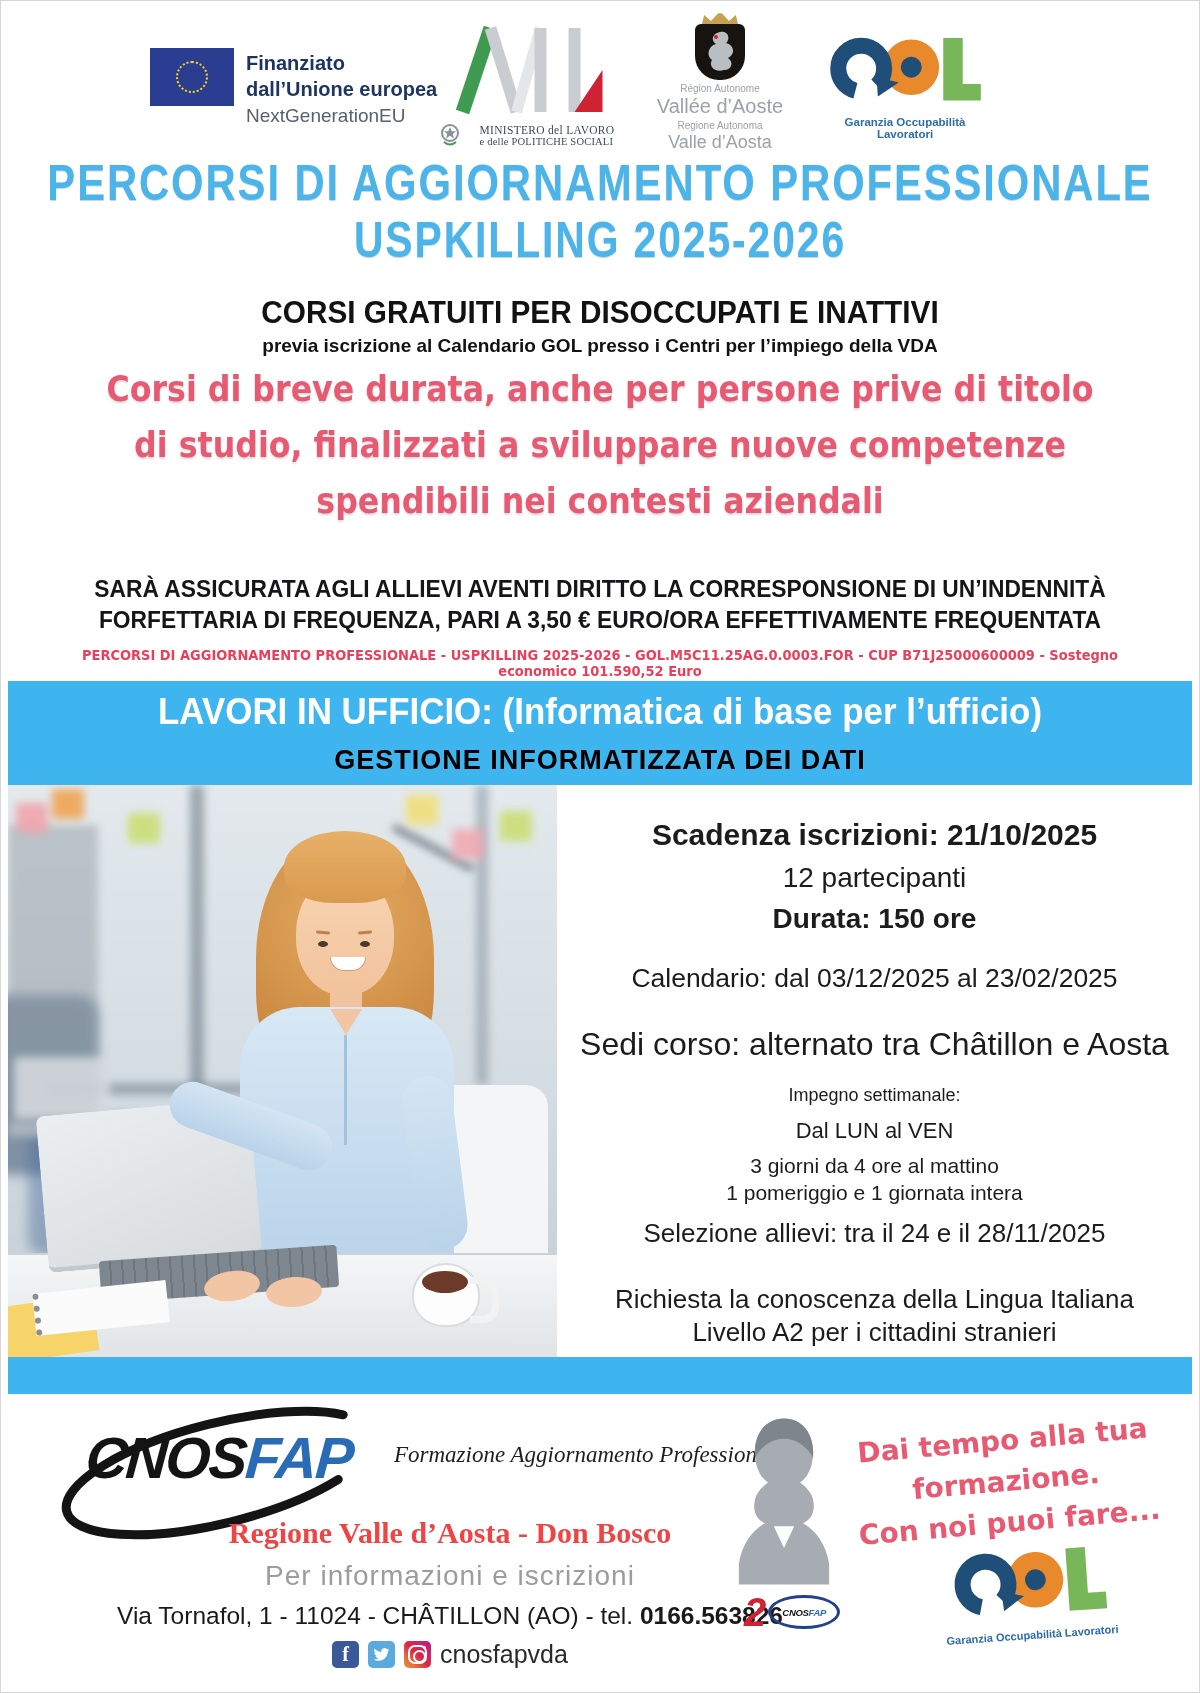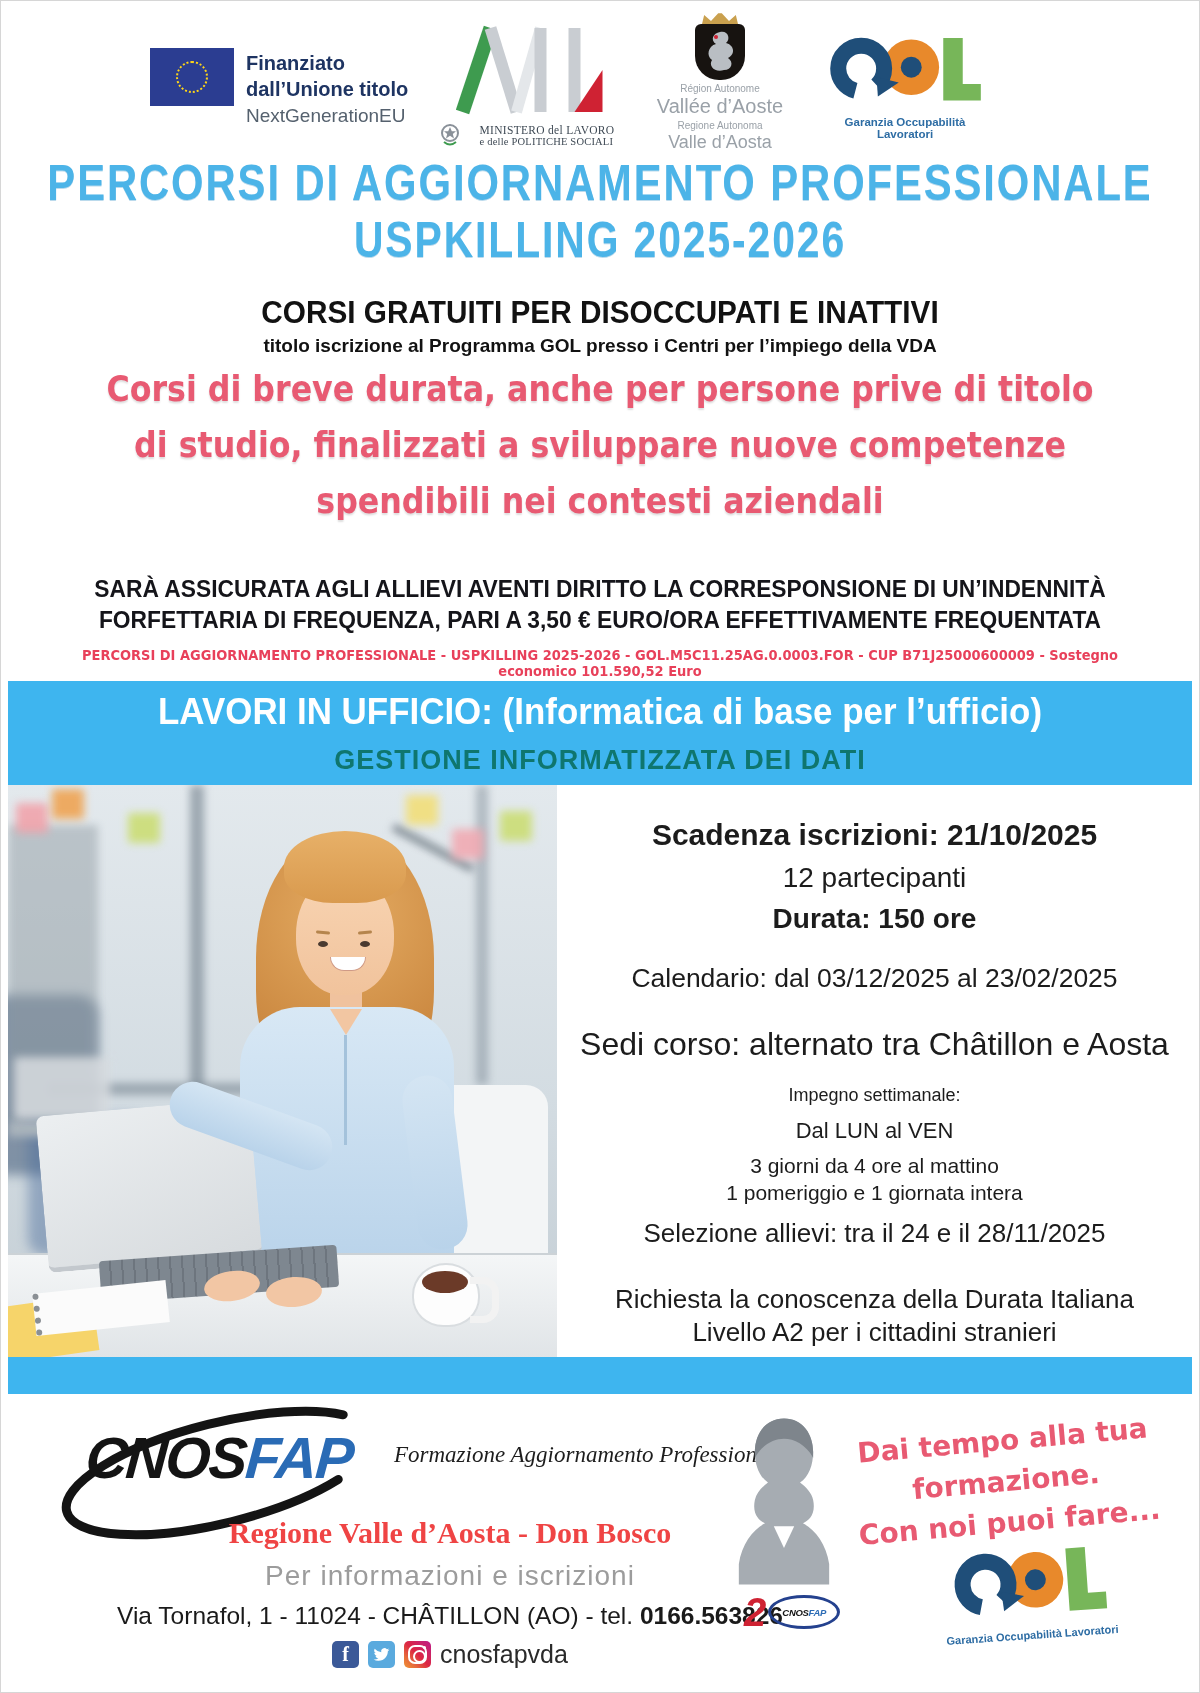"dall’Unione titolo" div.eu-b { text: titolo -> europea }
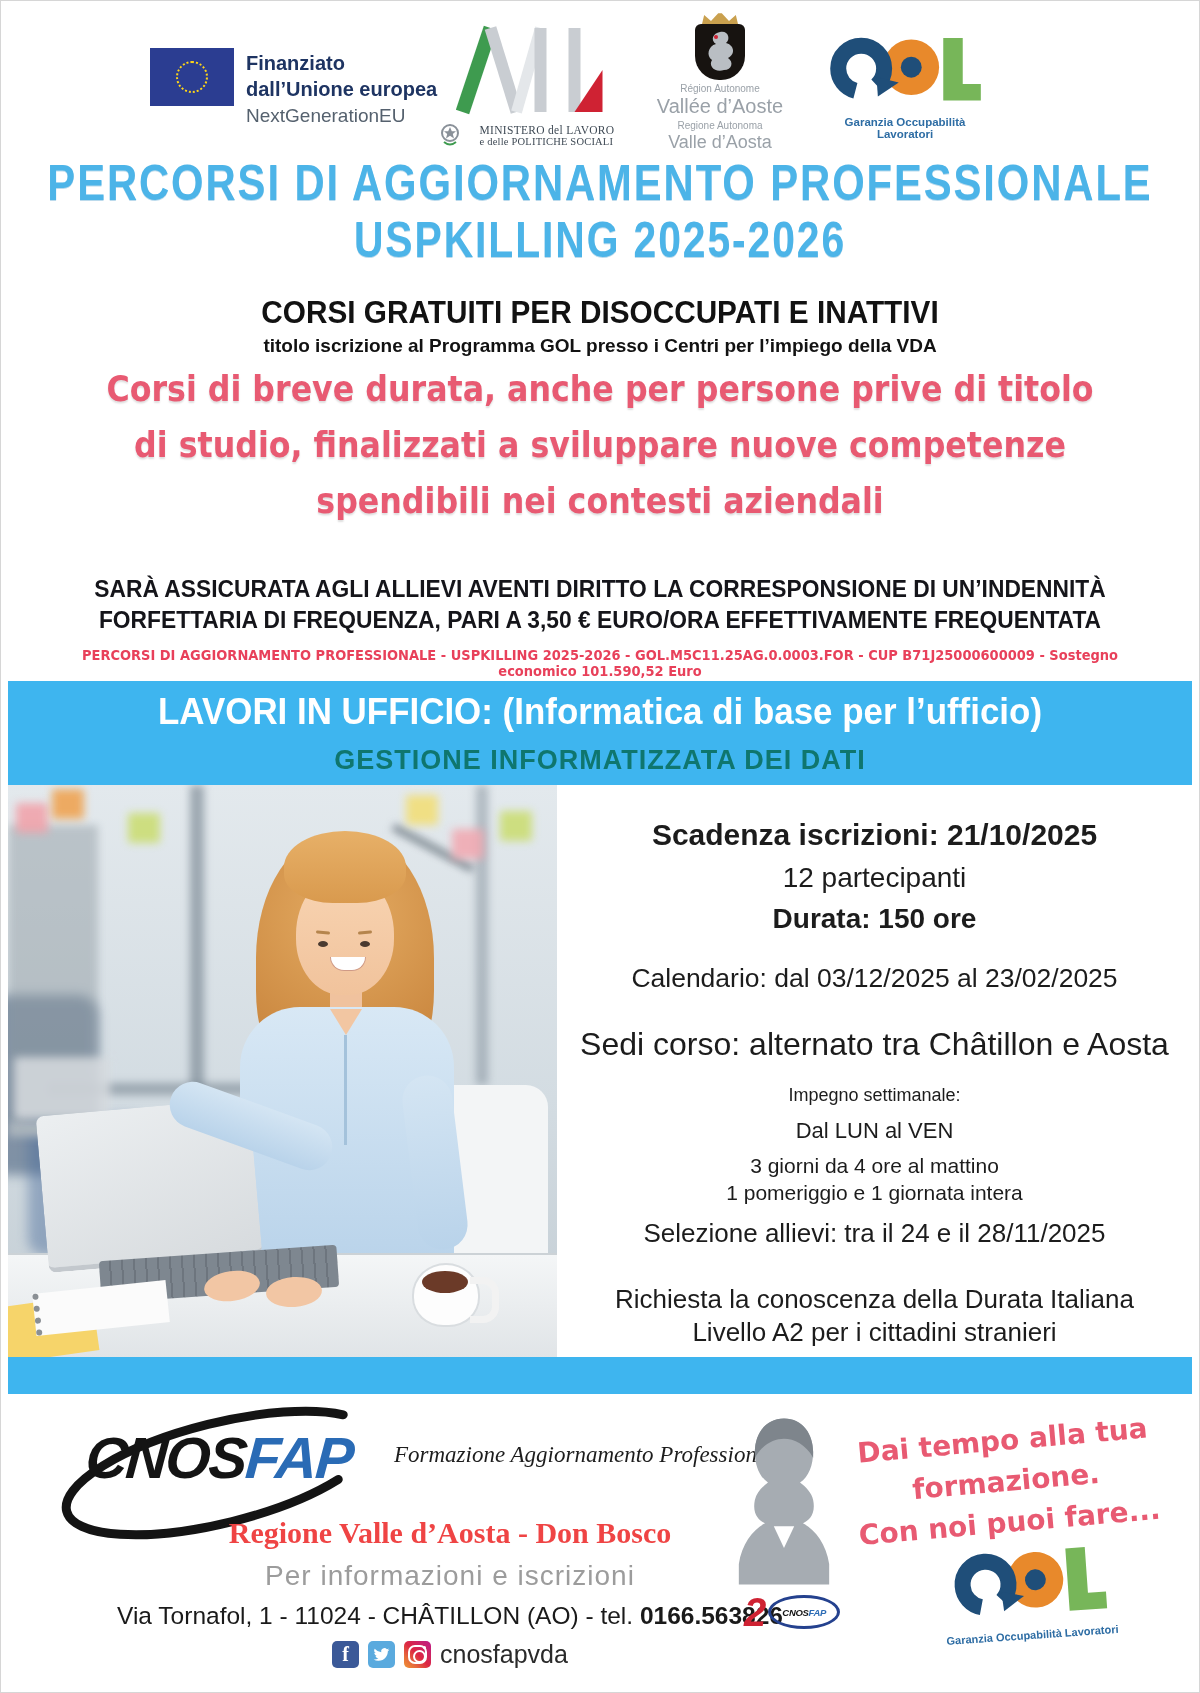"titolo iscrizione al Programma GOL" div.abs { text: titolo iscrizione al Programma -> previa iscrizione al Calendario }
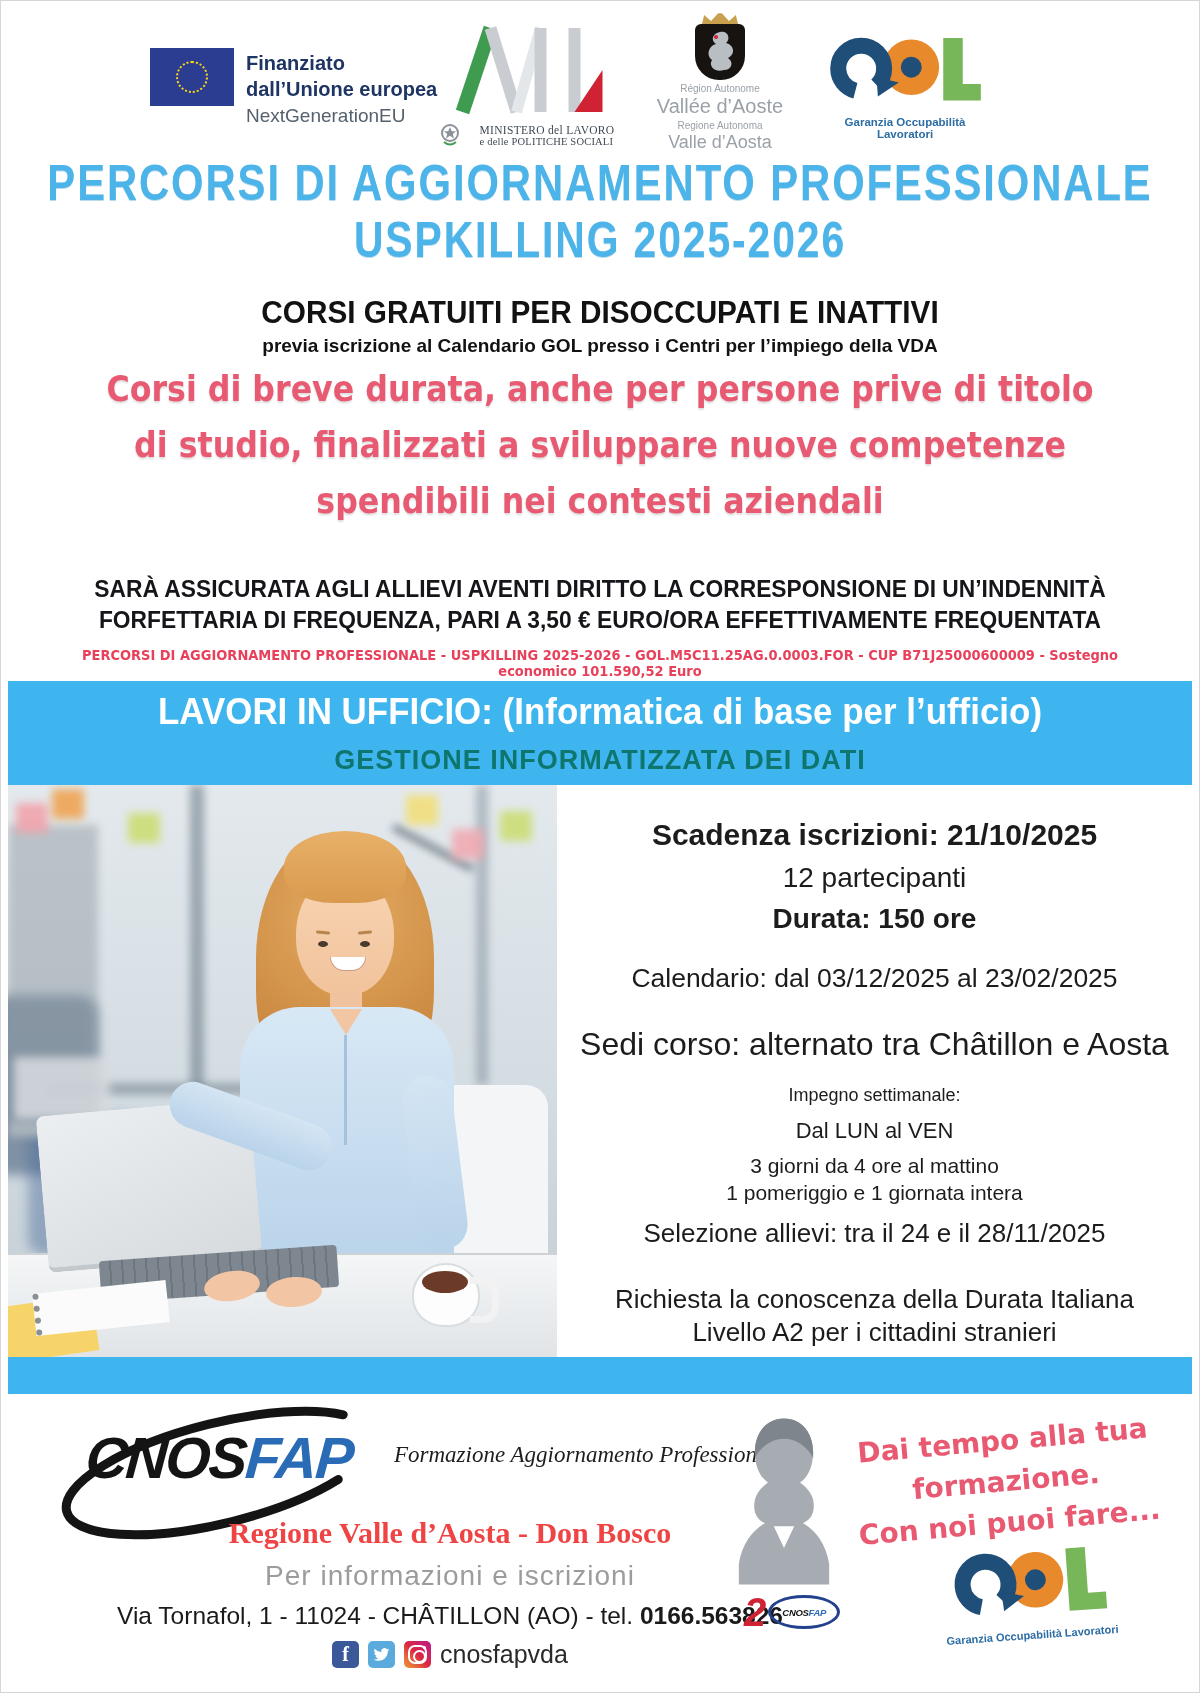"GESTIONE INFORMATIZZATA DEI DATI" .ban2 { color: #0f766e -> #000000 }
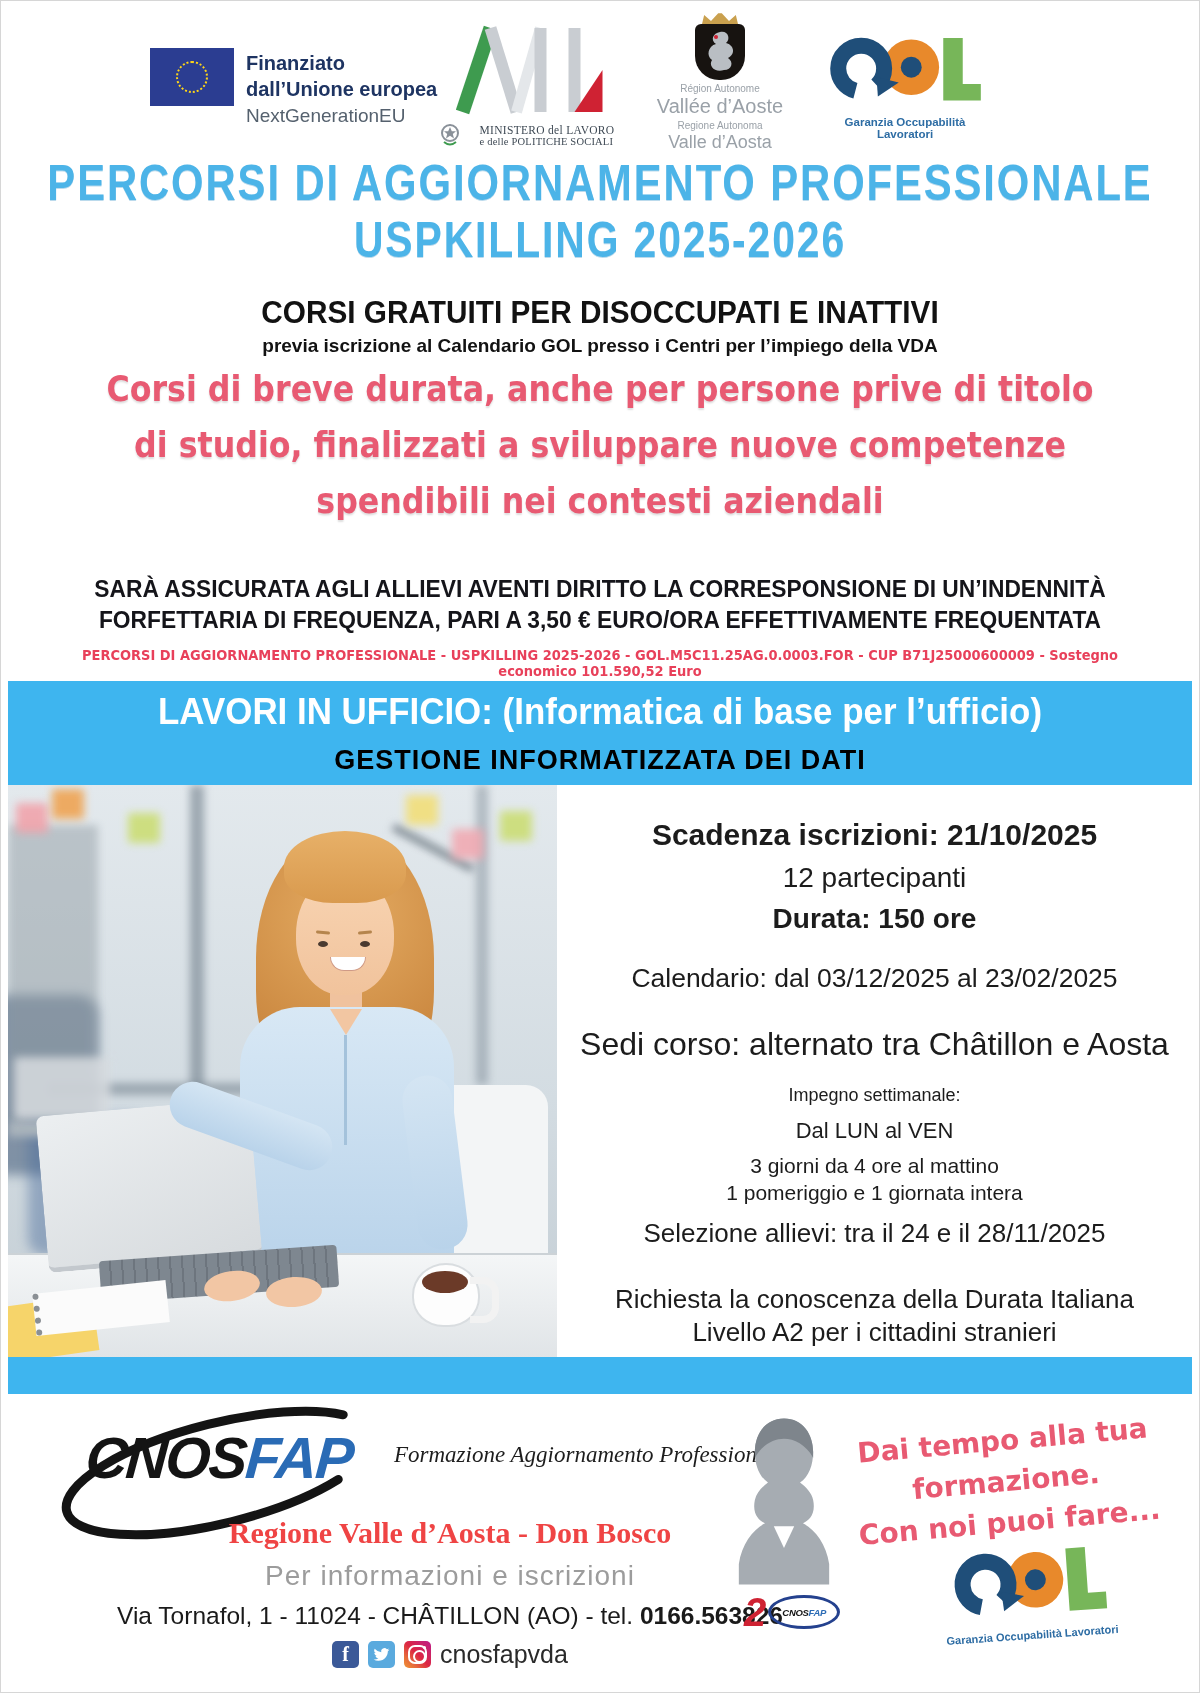"Richiesta la conoscenza della Durata" div.abs { text: Durata -> Lingua }
